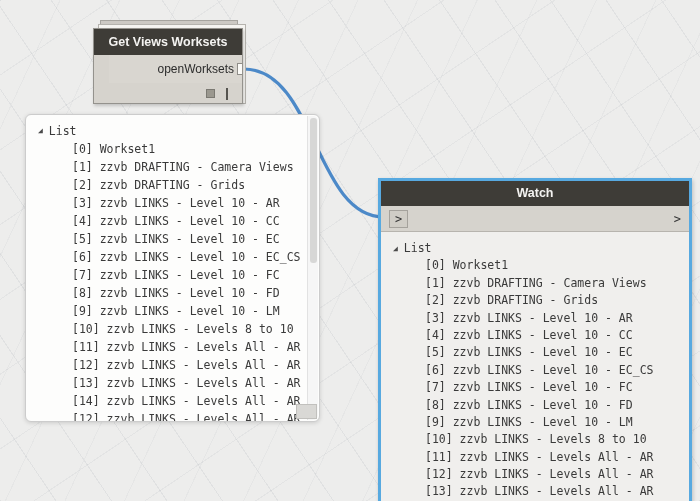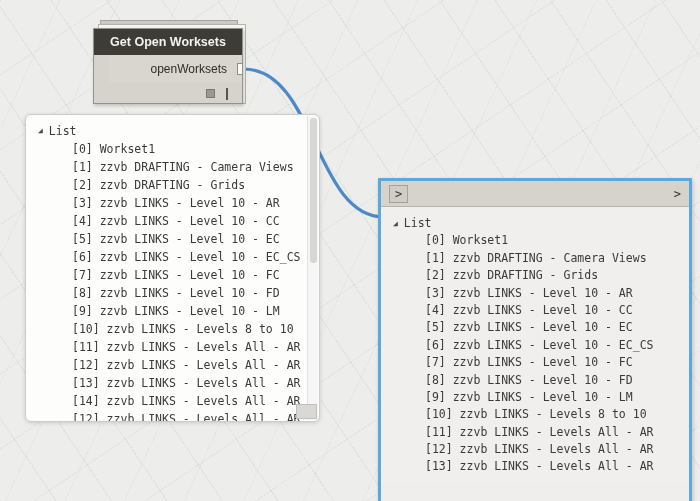"Get Open Worksets" div.node-header { text: Open -> Views }
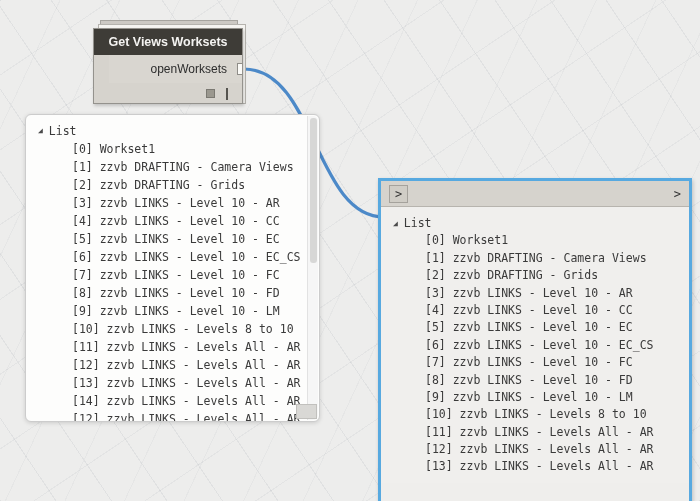"openWorksets" .out-port-row { padding-right: 15px -> 8px }
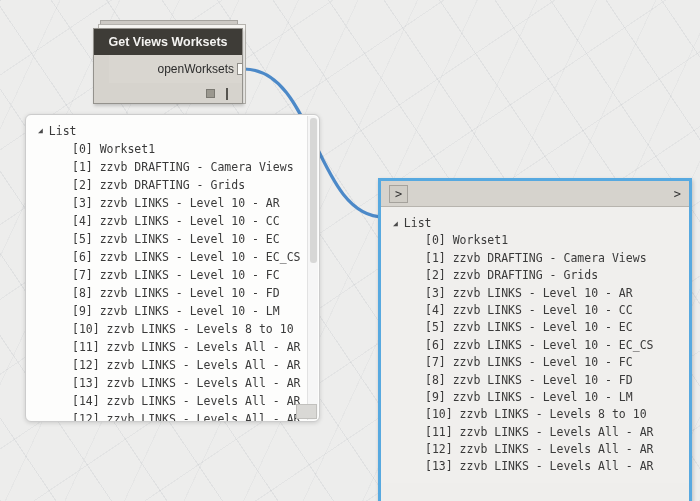"Watch" div.node-header { html: none -> <div>Watch</div> }
